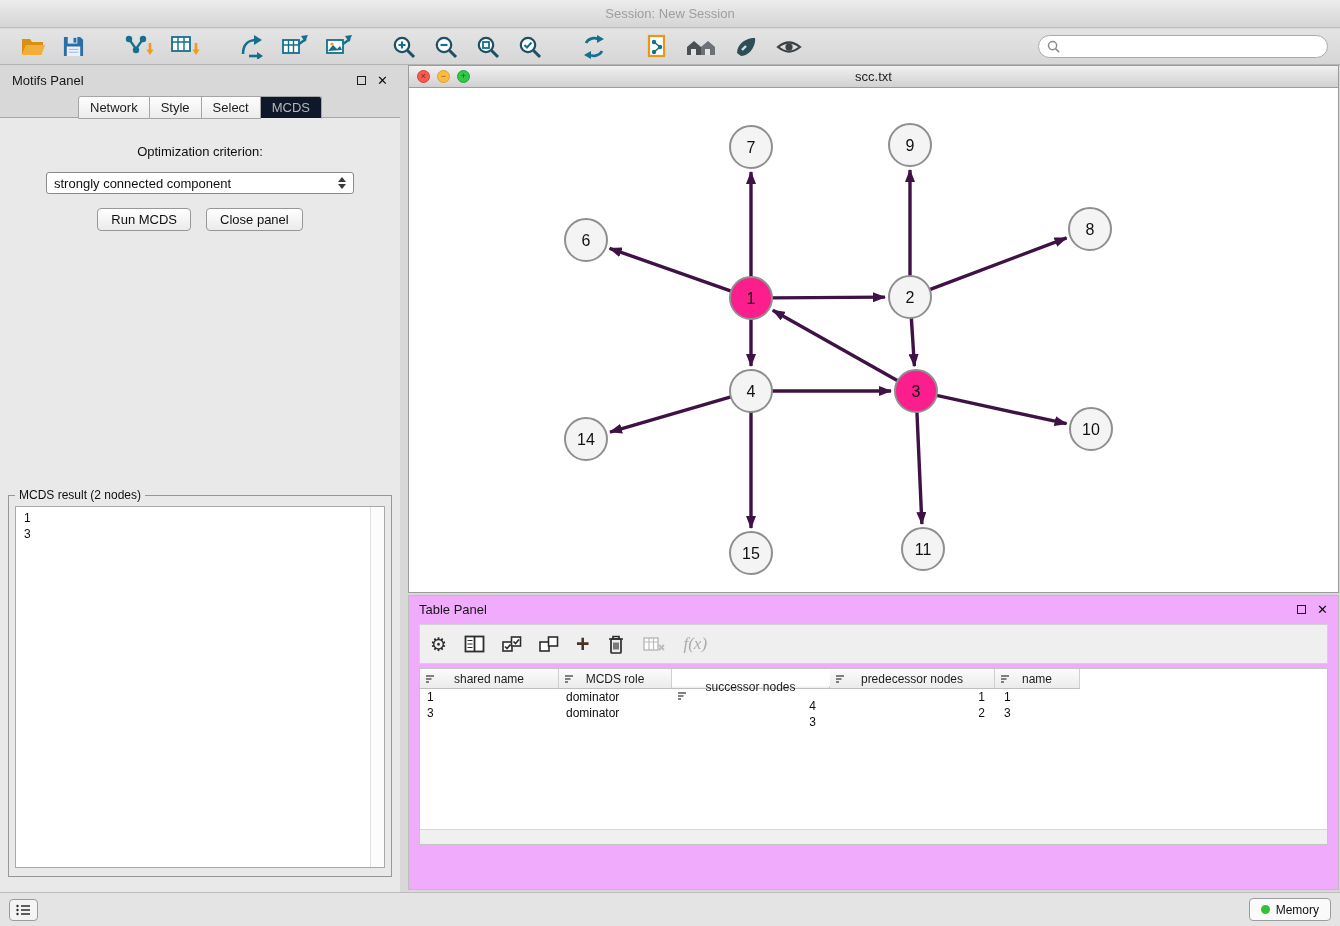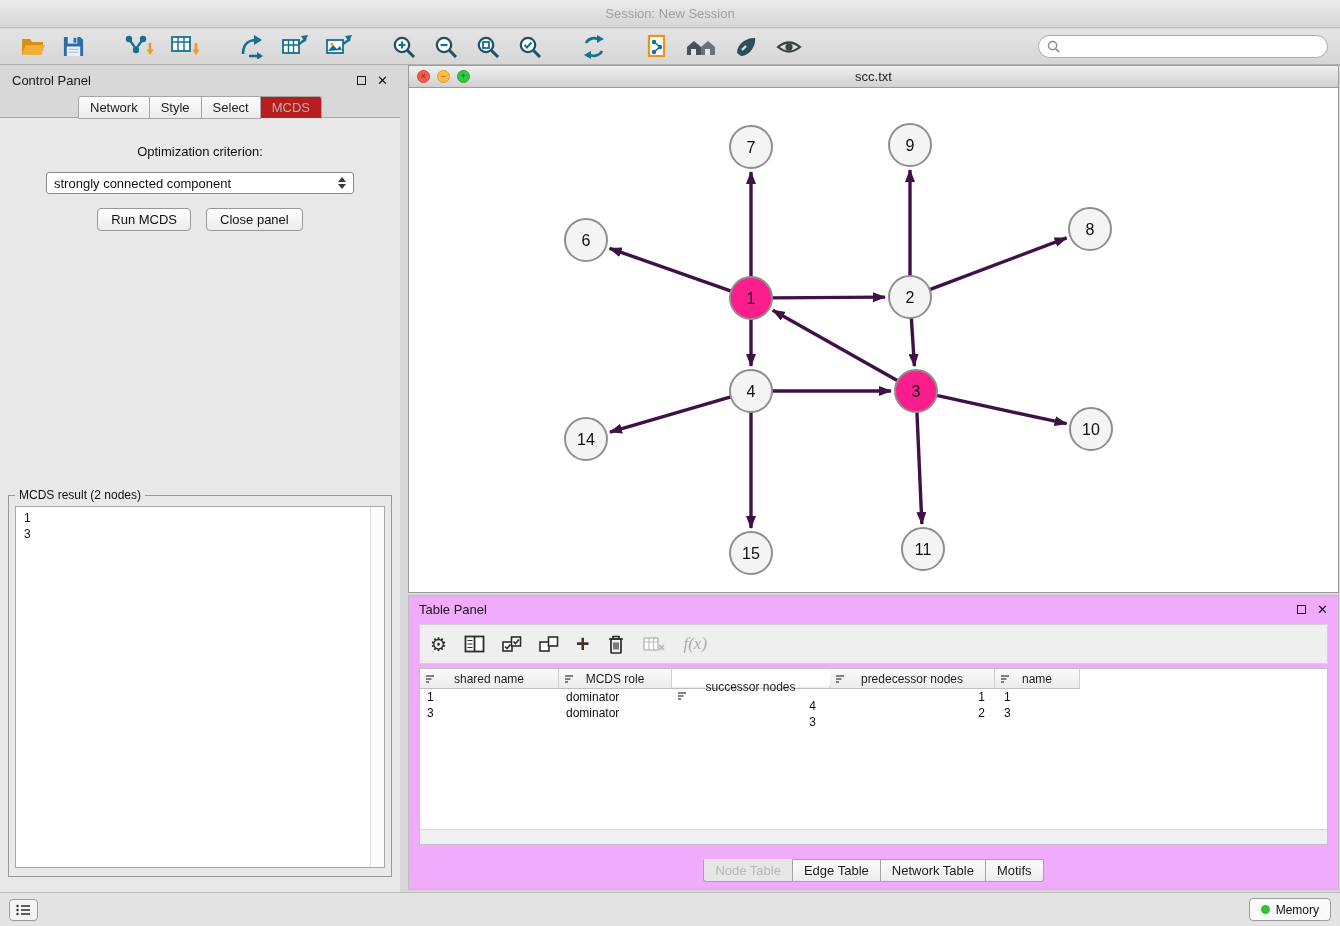"Control Panel" span { text: Control -> Motifs }
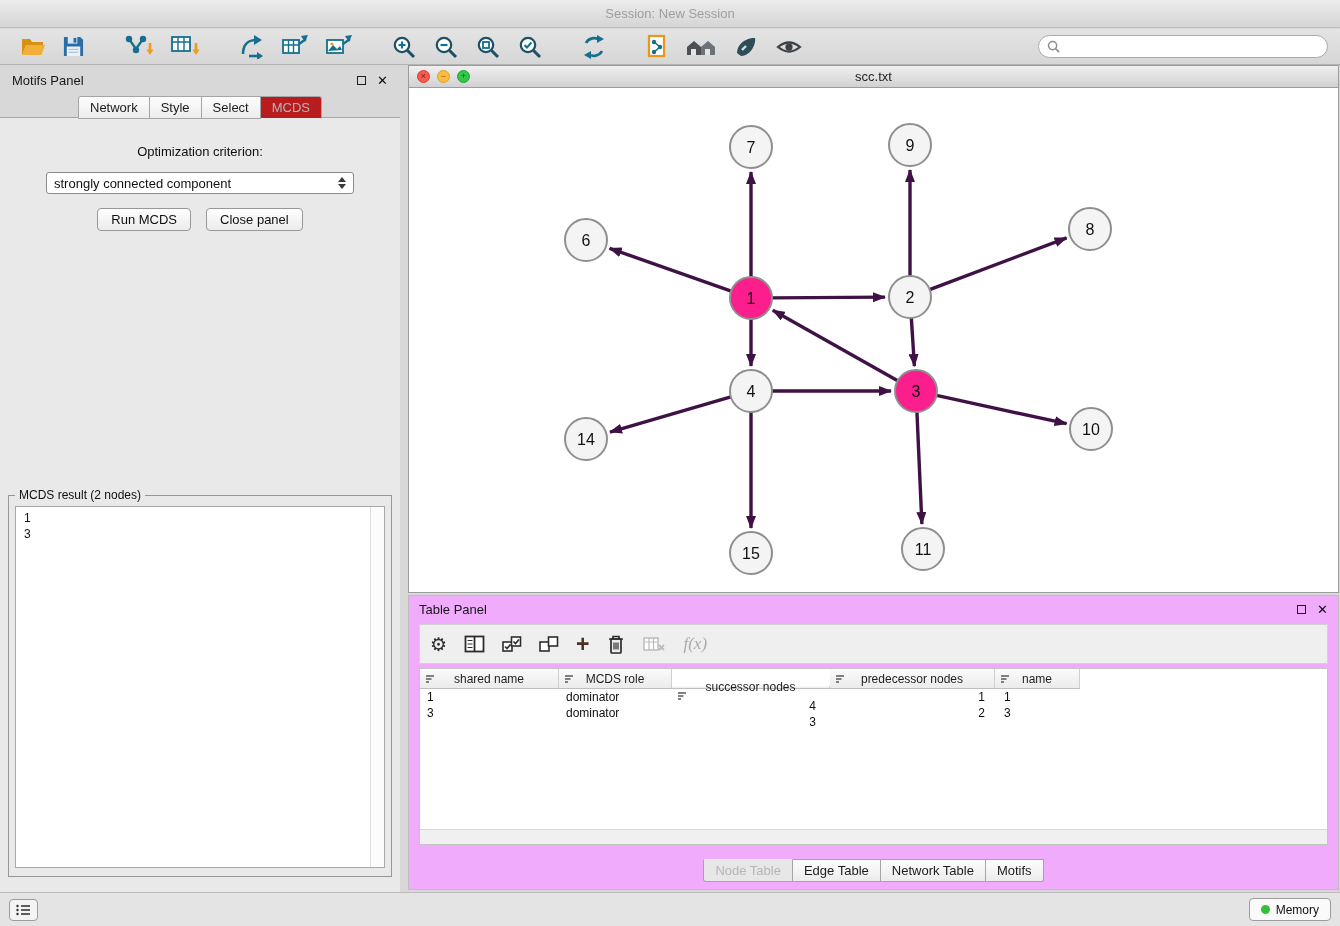"MCDS" .tab.active { background: #b91c1c -> #0f172a }
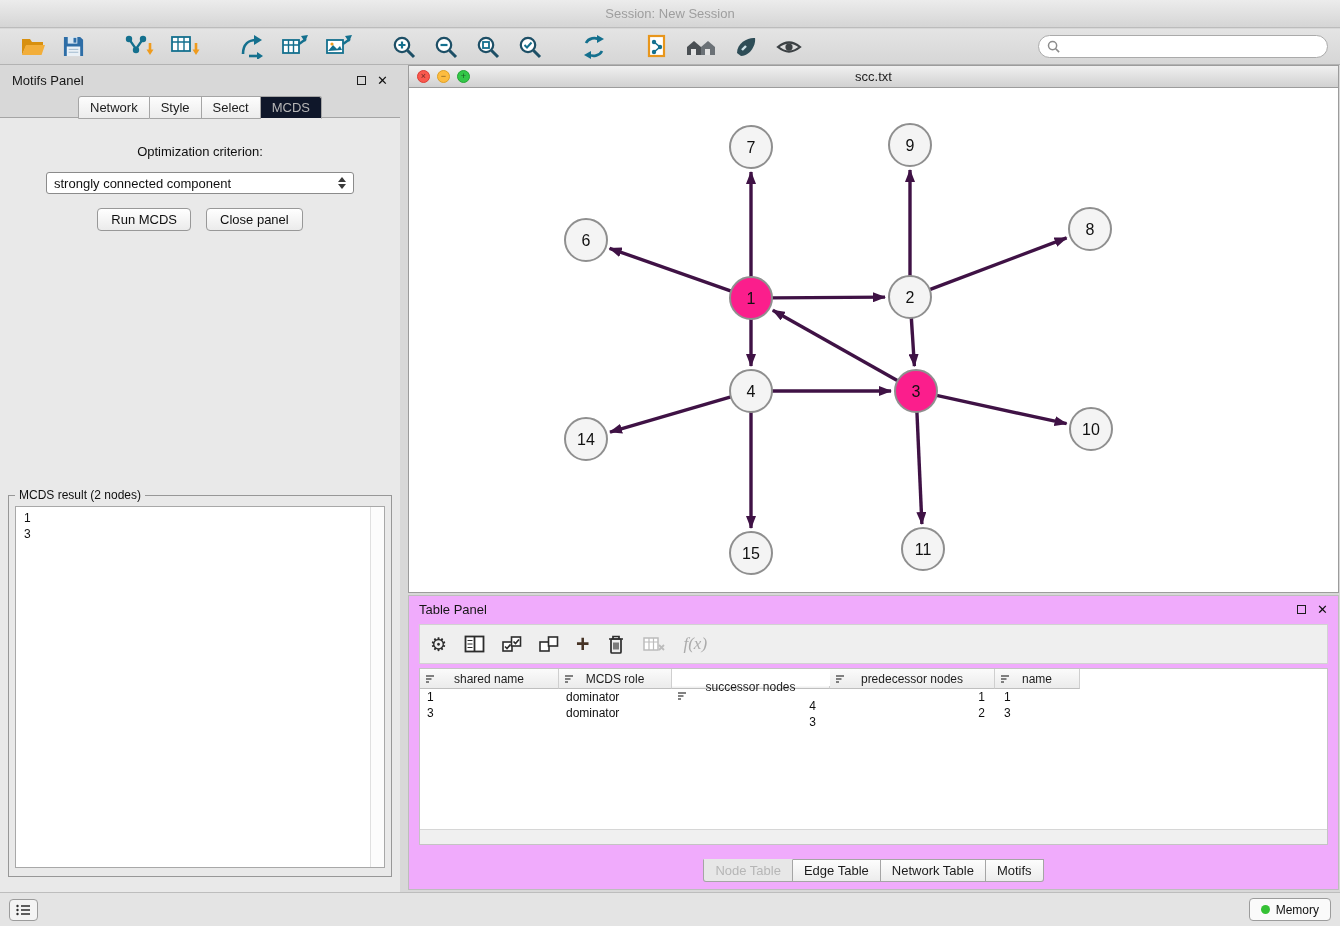"Node Table" div.tp-tabs { html: <div> <div>Node Table</div> <div>Edge Table</div> <div>Network Table</div> <div>Motifs</div> </div> -> none }
